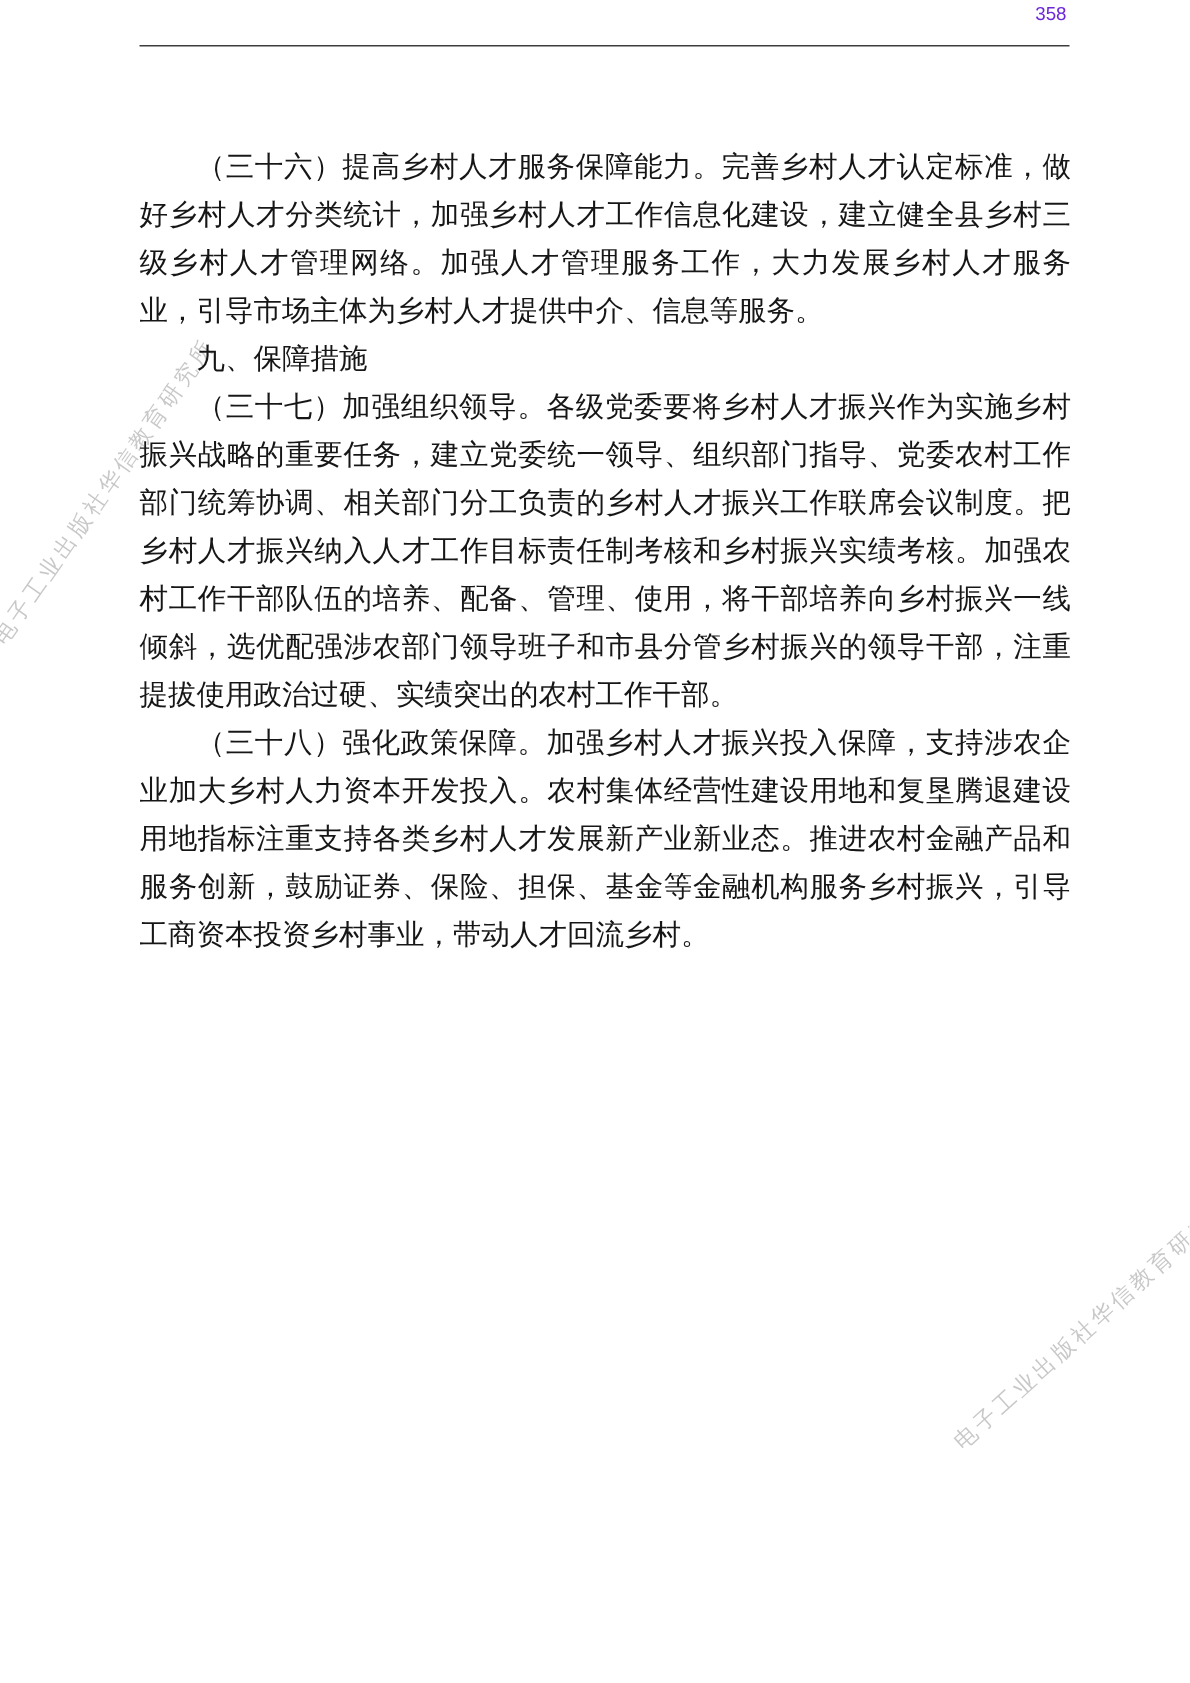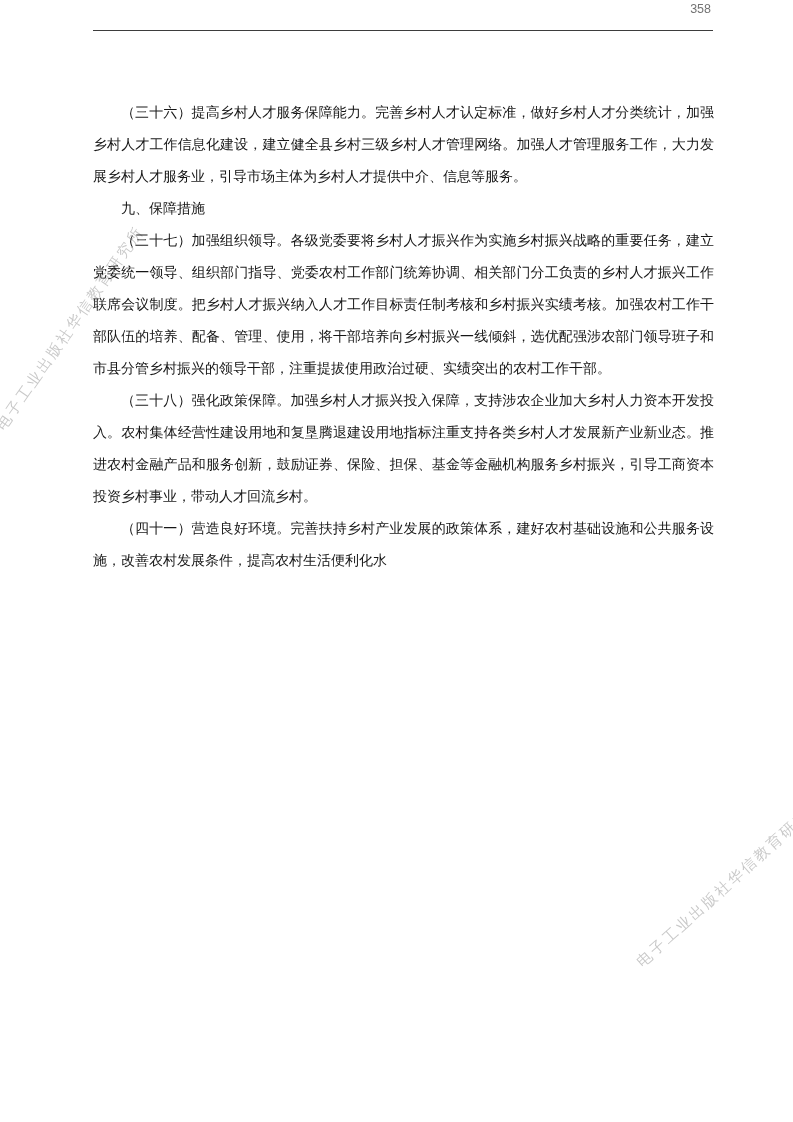"358" .page-number { color: #737373 -> #6d28d9 }
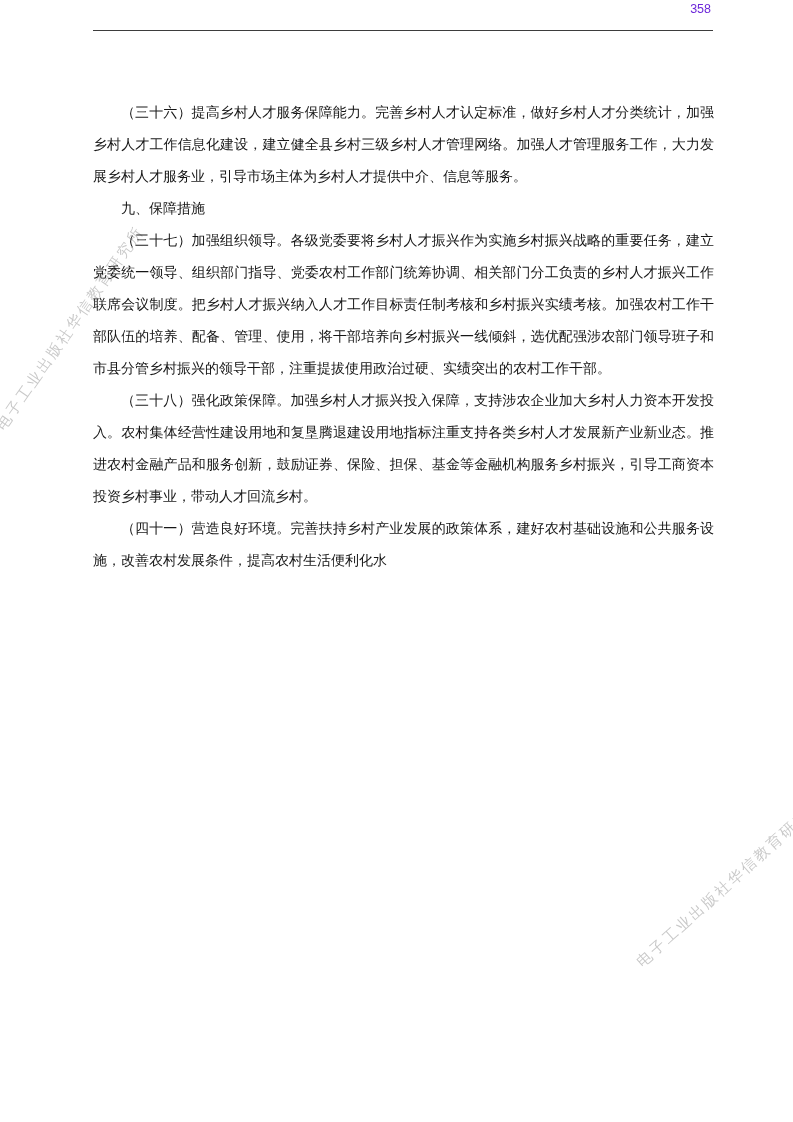"（三十六）提高乡村人才服务保障能力。完善乡村人才认定标准，做好乡村人才分类统计，" .content { font-size: 14px -> 19px }
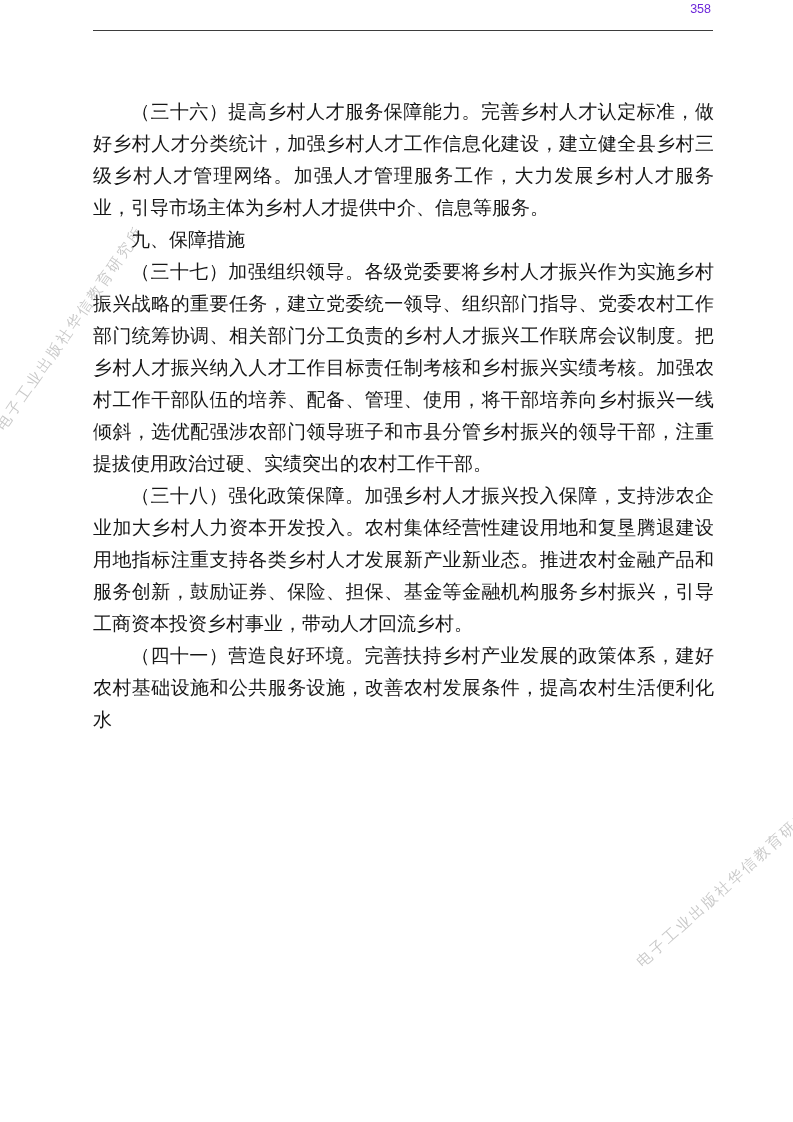"（四十一）营造良好环境。完善扶持乡村产业发展的政策体系，建好农村基础设施和公共服" p { html: <p>（四十一）营造良好环境。完善扶持乡村产业发展的政策体系，建好农村基础设施和公共服务设施，改善农村发展条件，提高农村生活便利化水</p> -> none }
